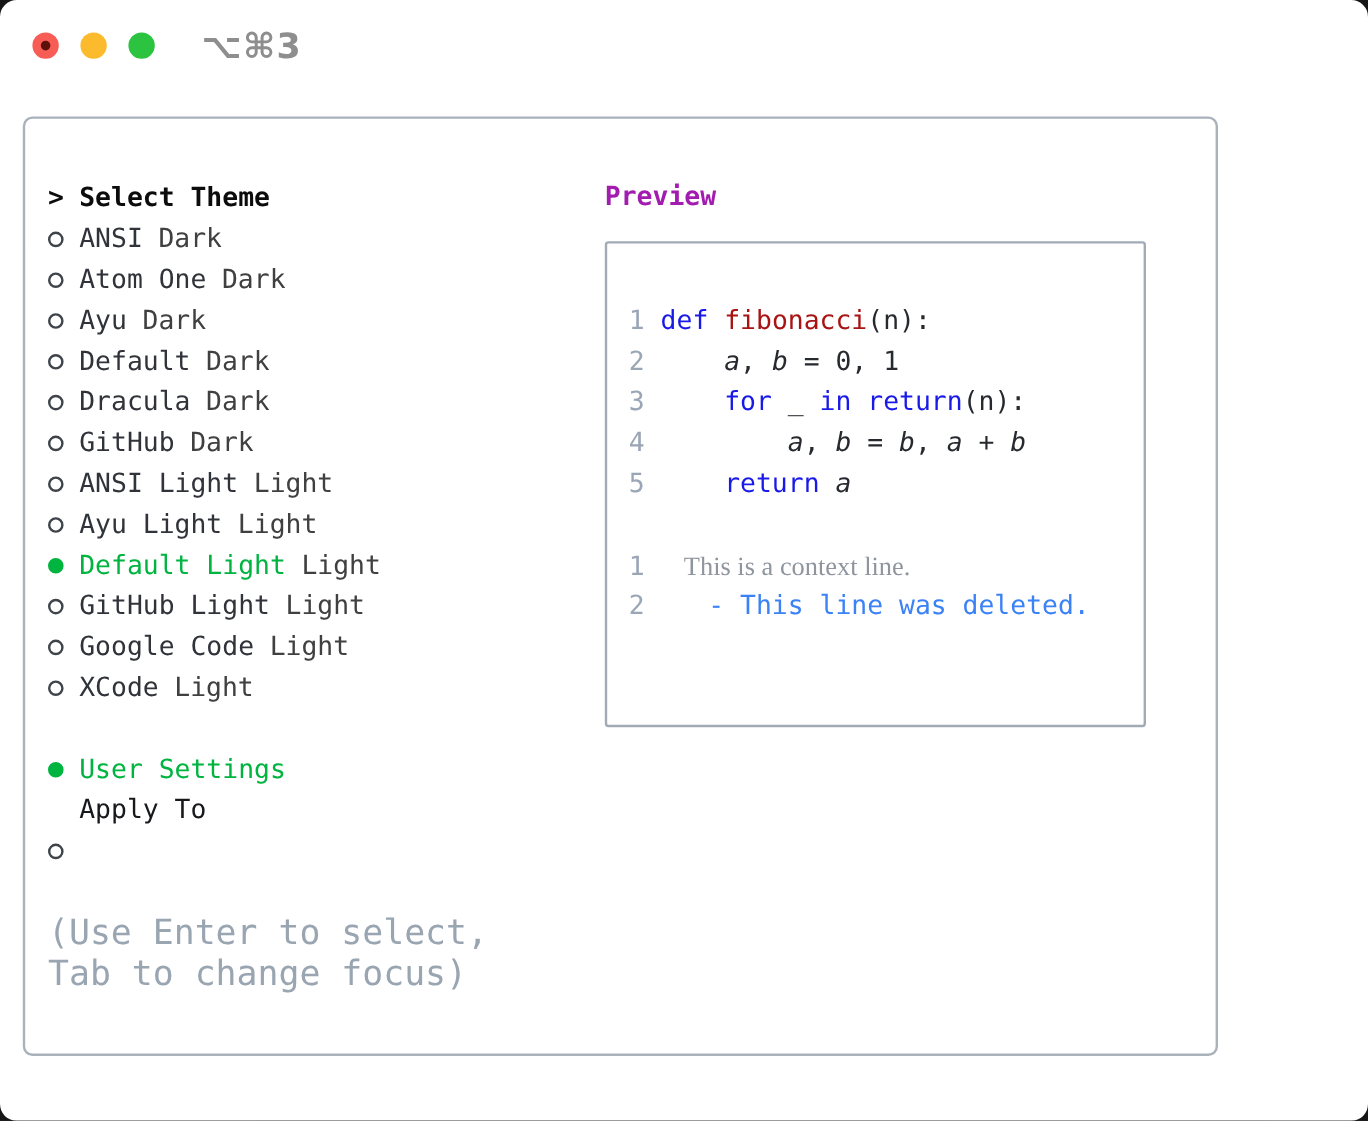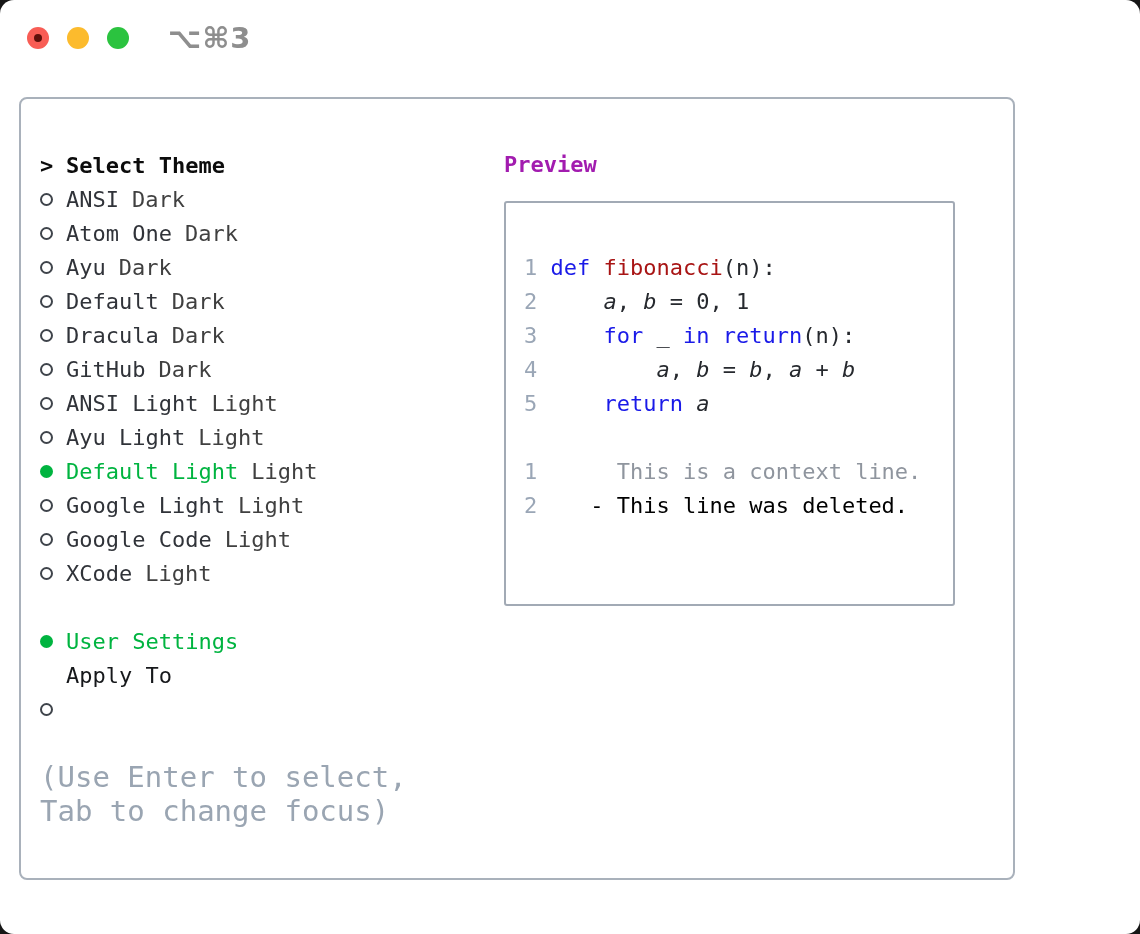"This is a context line." .seg.ctx { font-family: none -> Liberation Serif, serif }
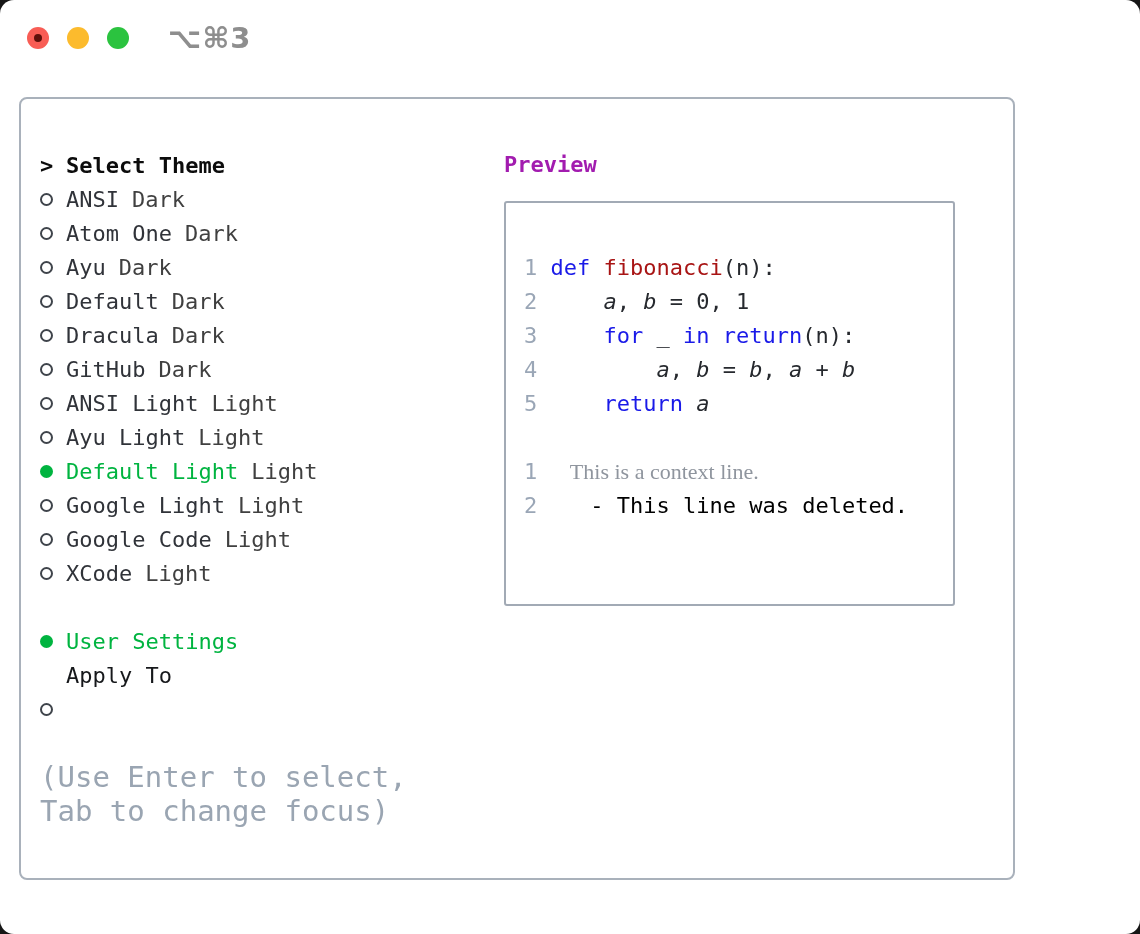"Google Light" span.name { text: Google -> GitHub }
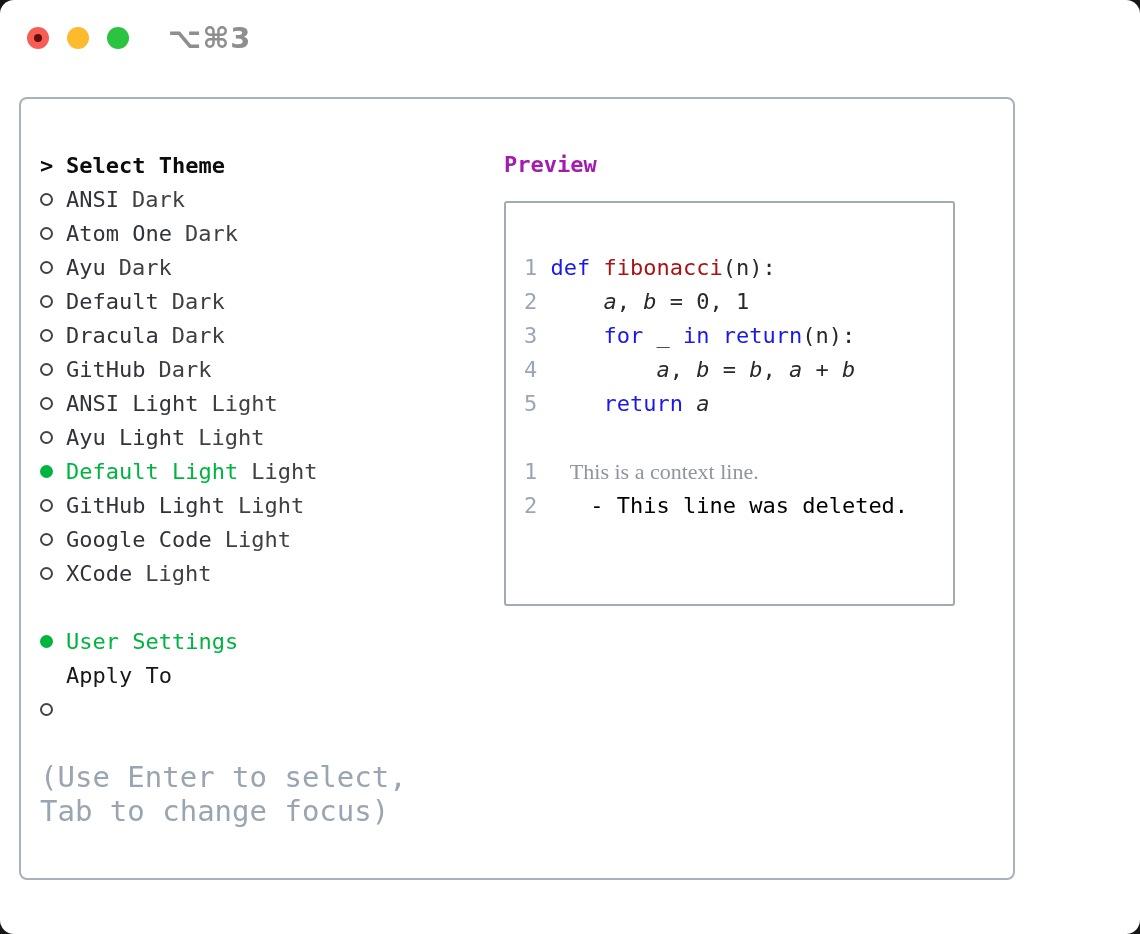"- This line was deleted." .seg.del { color: #000000 -> #3b82f6 }
